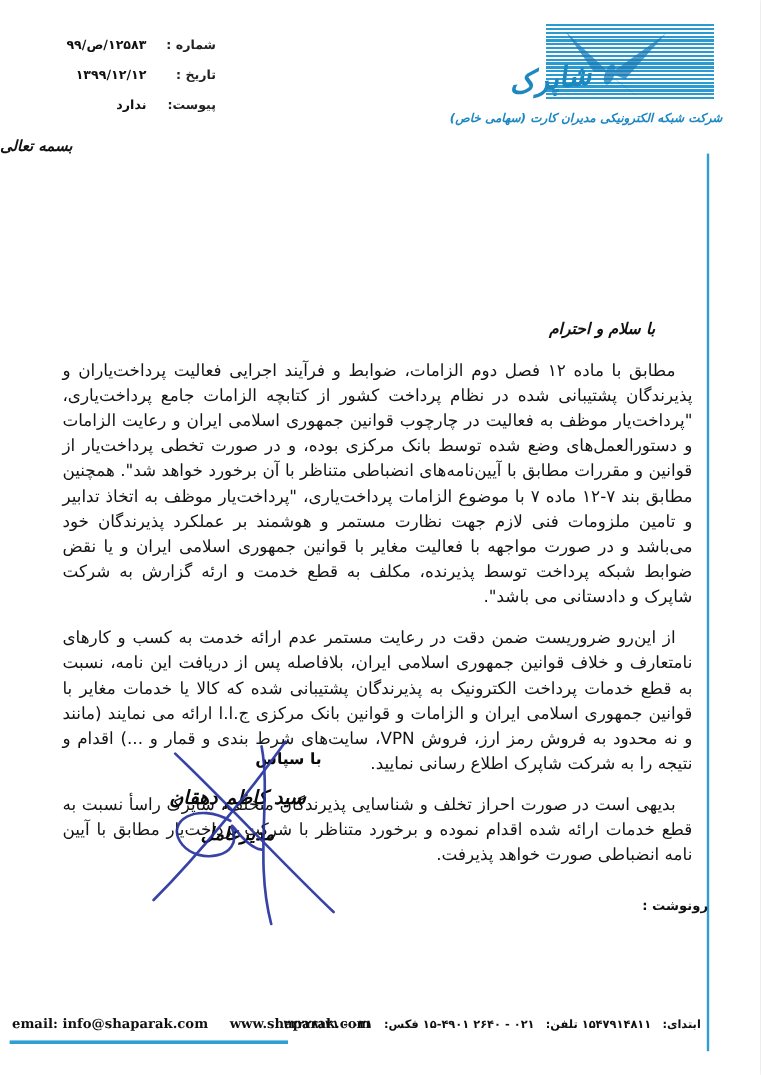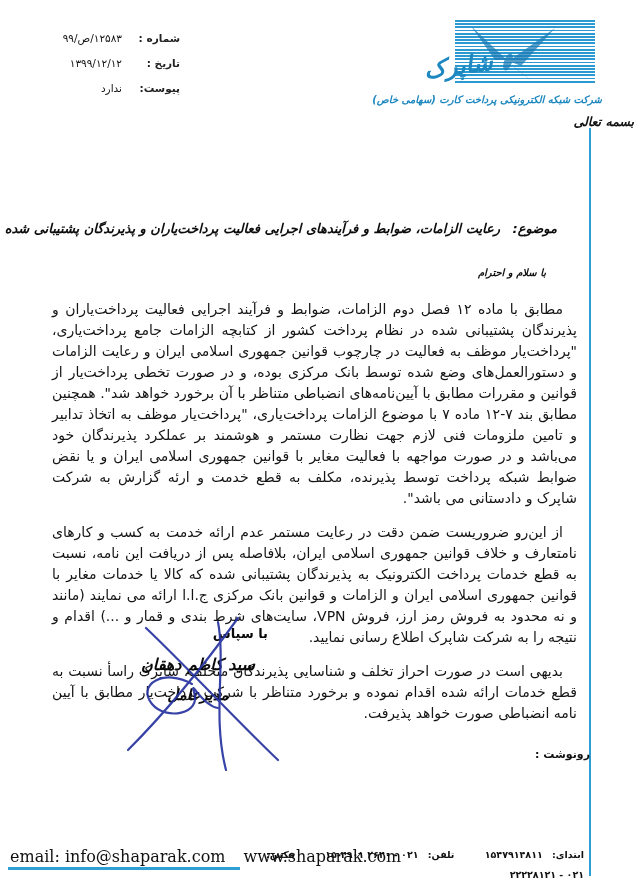"۱۲۵۸۳/ص/۹۹" .meta-value { font-weight: none -> bold }
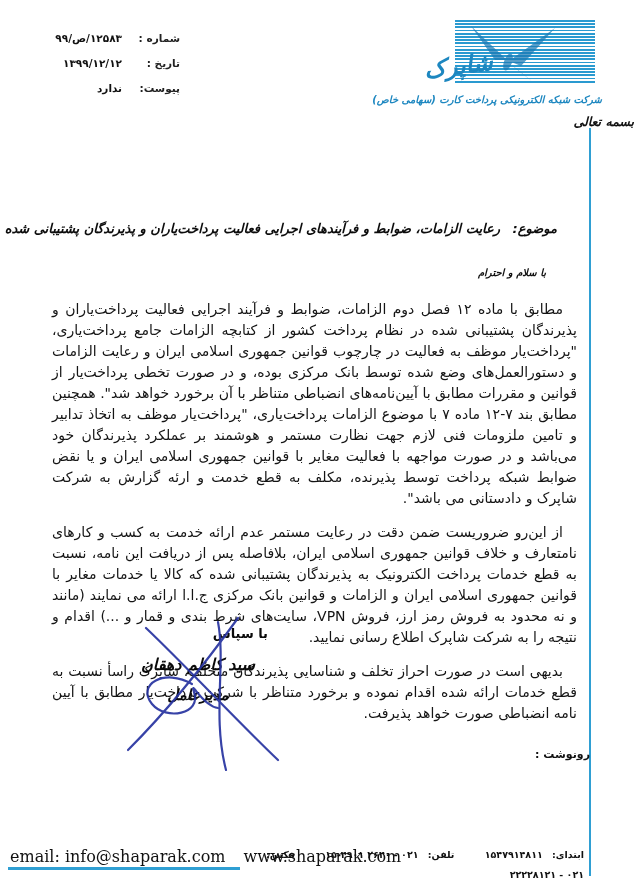"شرکت شبکه الکترونیکی پرداخت کارت" div.logo-subtitle { text: پرداخت -> مدیران }
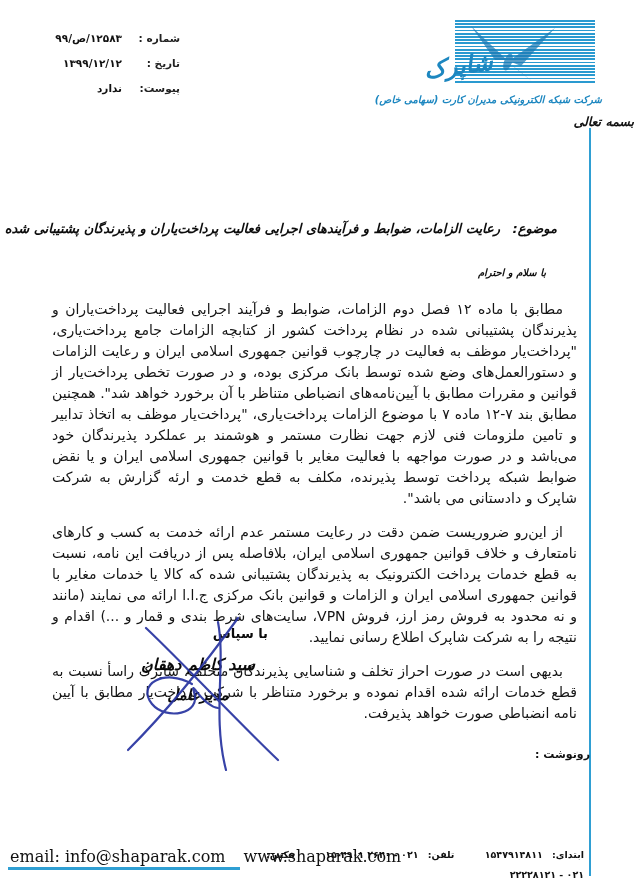"بسمه تعالی" .bismillah { text-align: right -> left }
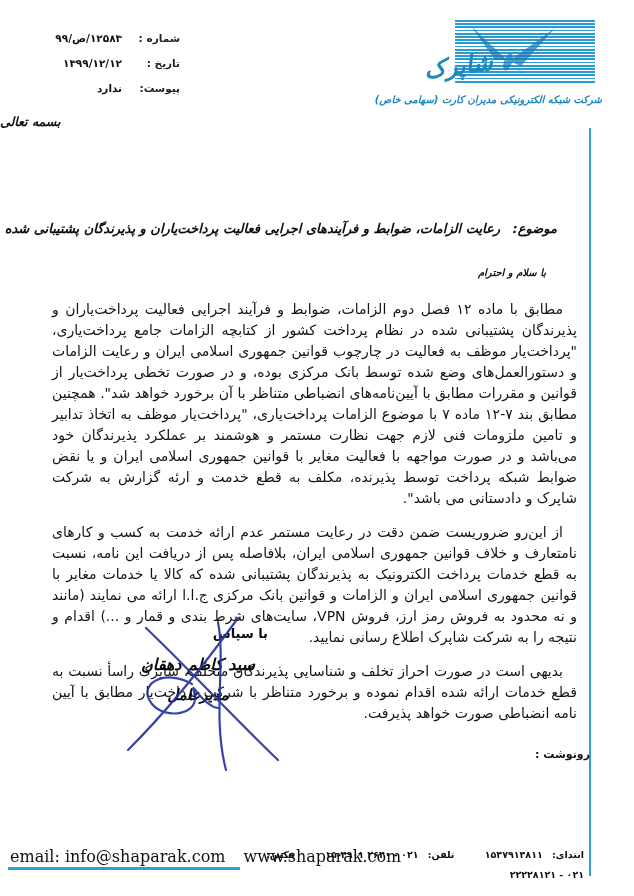"موضوع: رعایت الزامات، ضوابط و" div.subject { html: <div> <span>موضوع:</span> <span>رعایت الزامات، ضوابط و فرآیندهای اجرایی فعالیت پرداخت‌یاران و پذیرندگان پشتیبانی شده</span> </div> -> none }
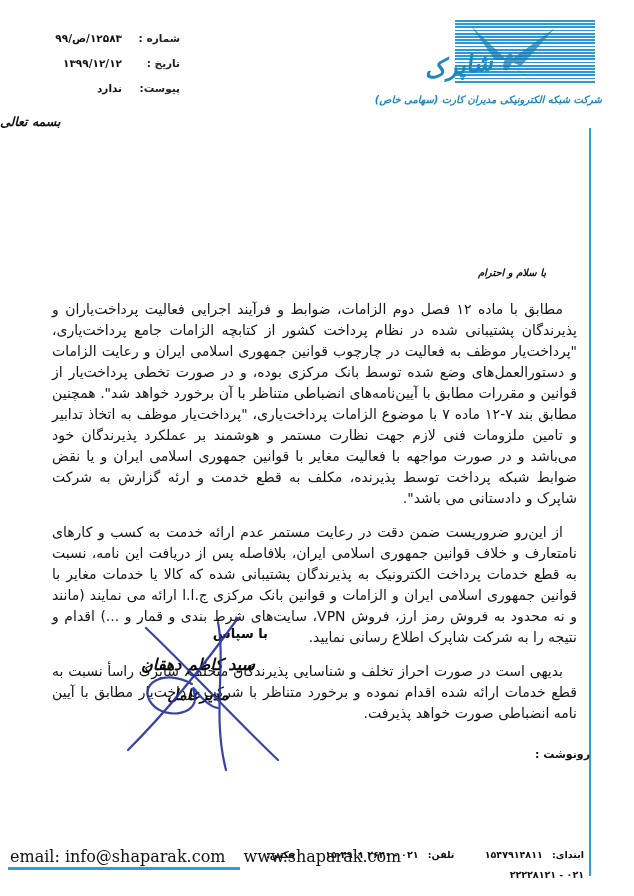"با سلام و احترام" .salutation { font-size: 10px -> 13px }
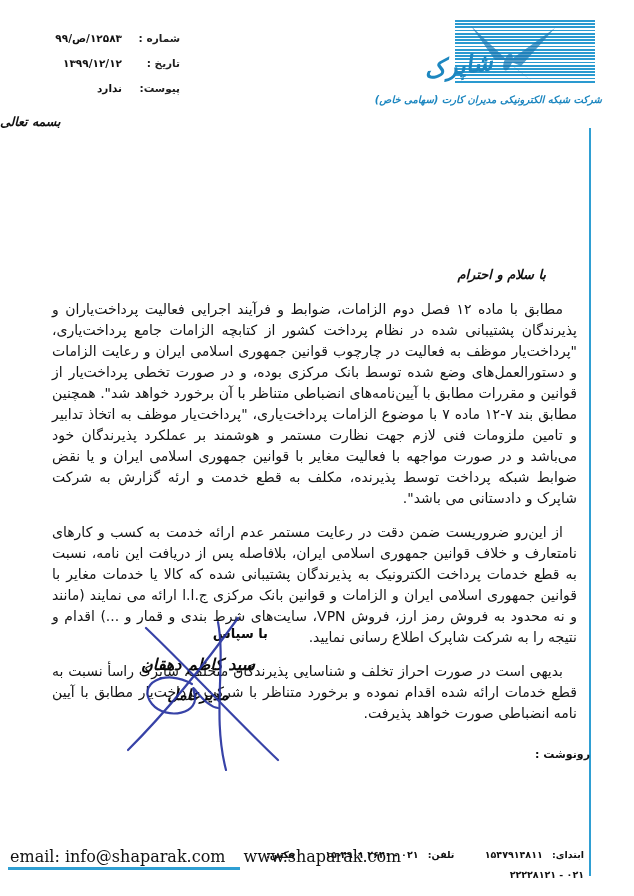"email: info@shaparak.com" .footer-left { font-size: 16px -> 11px; font-weight: none -> bold }
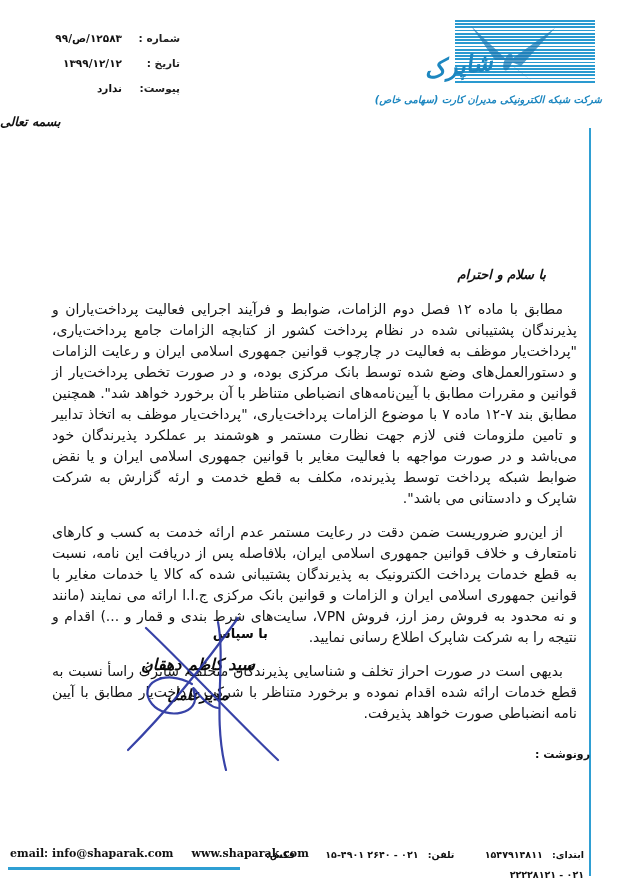"۱۵-۴۹۰۱ ۲۶۴۰ - ۰۲۱" .footer-right .fgroup { margin-left: 27px -> 0 }
